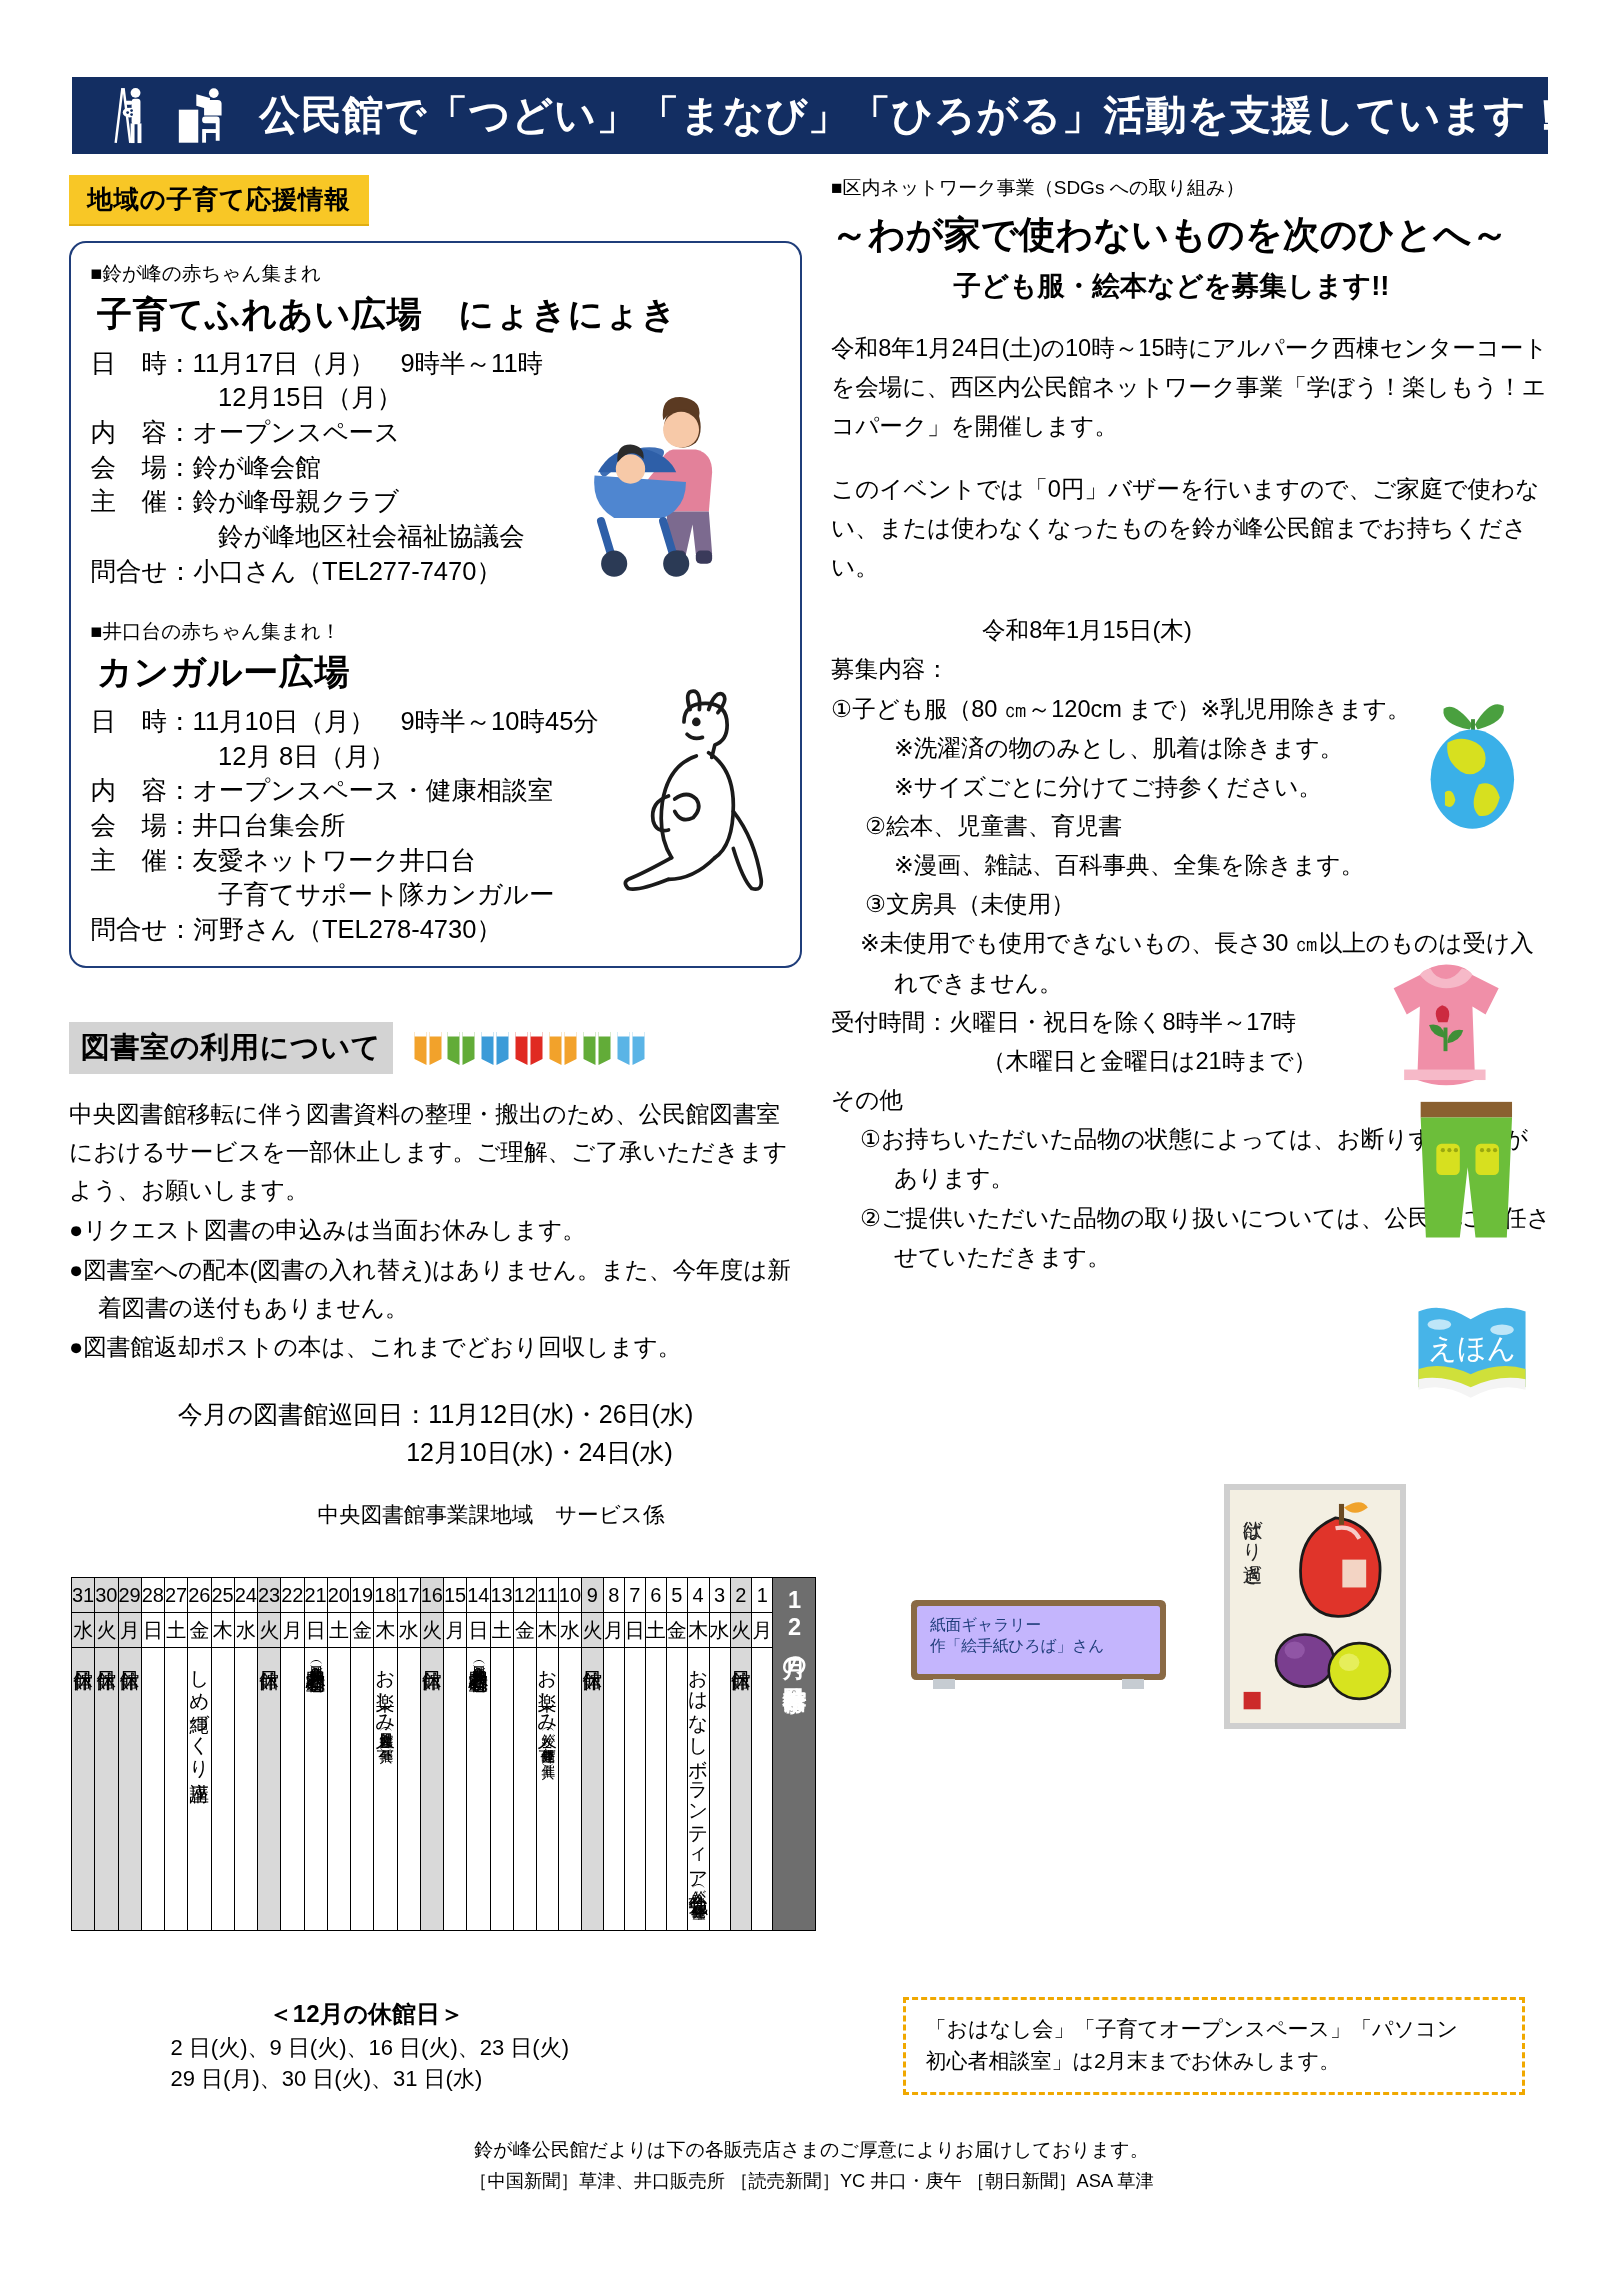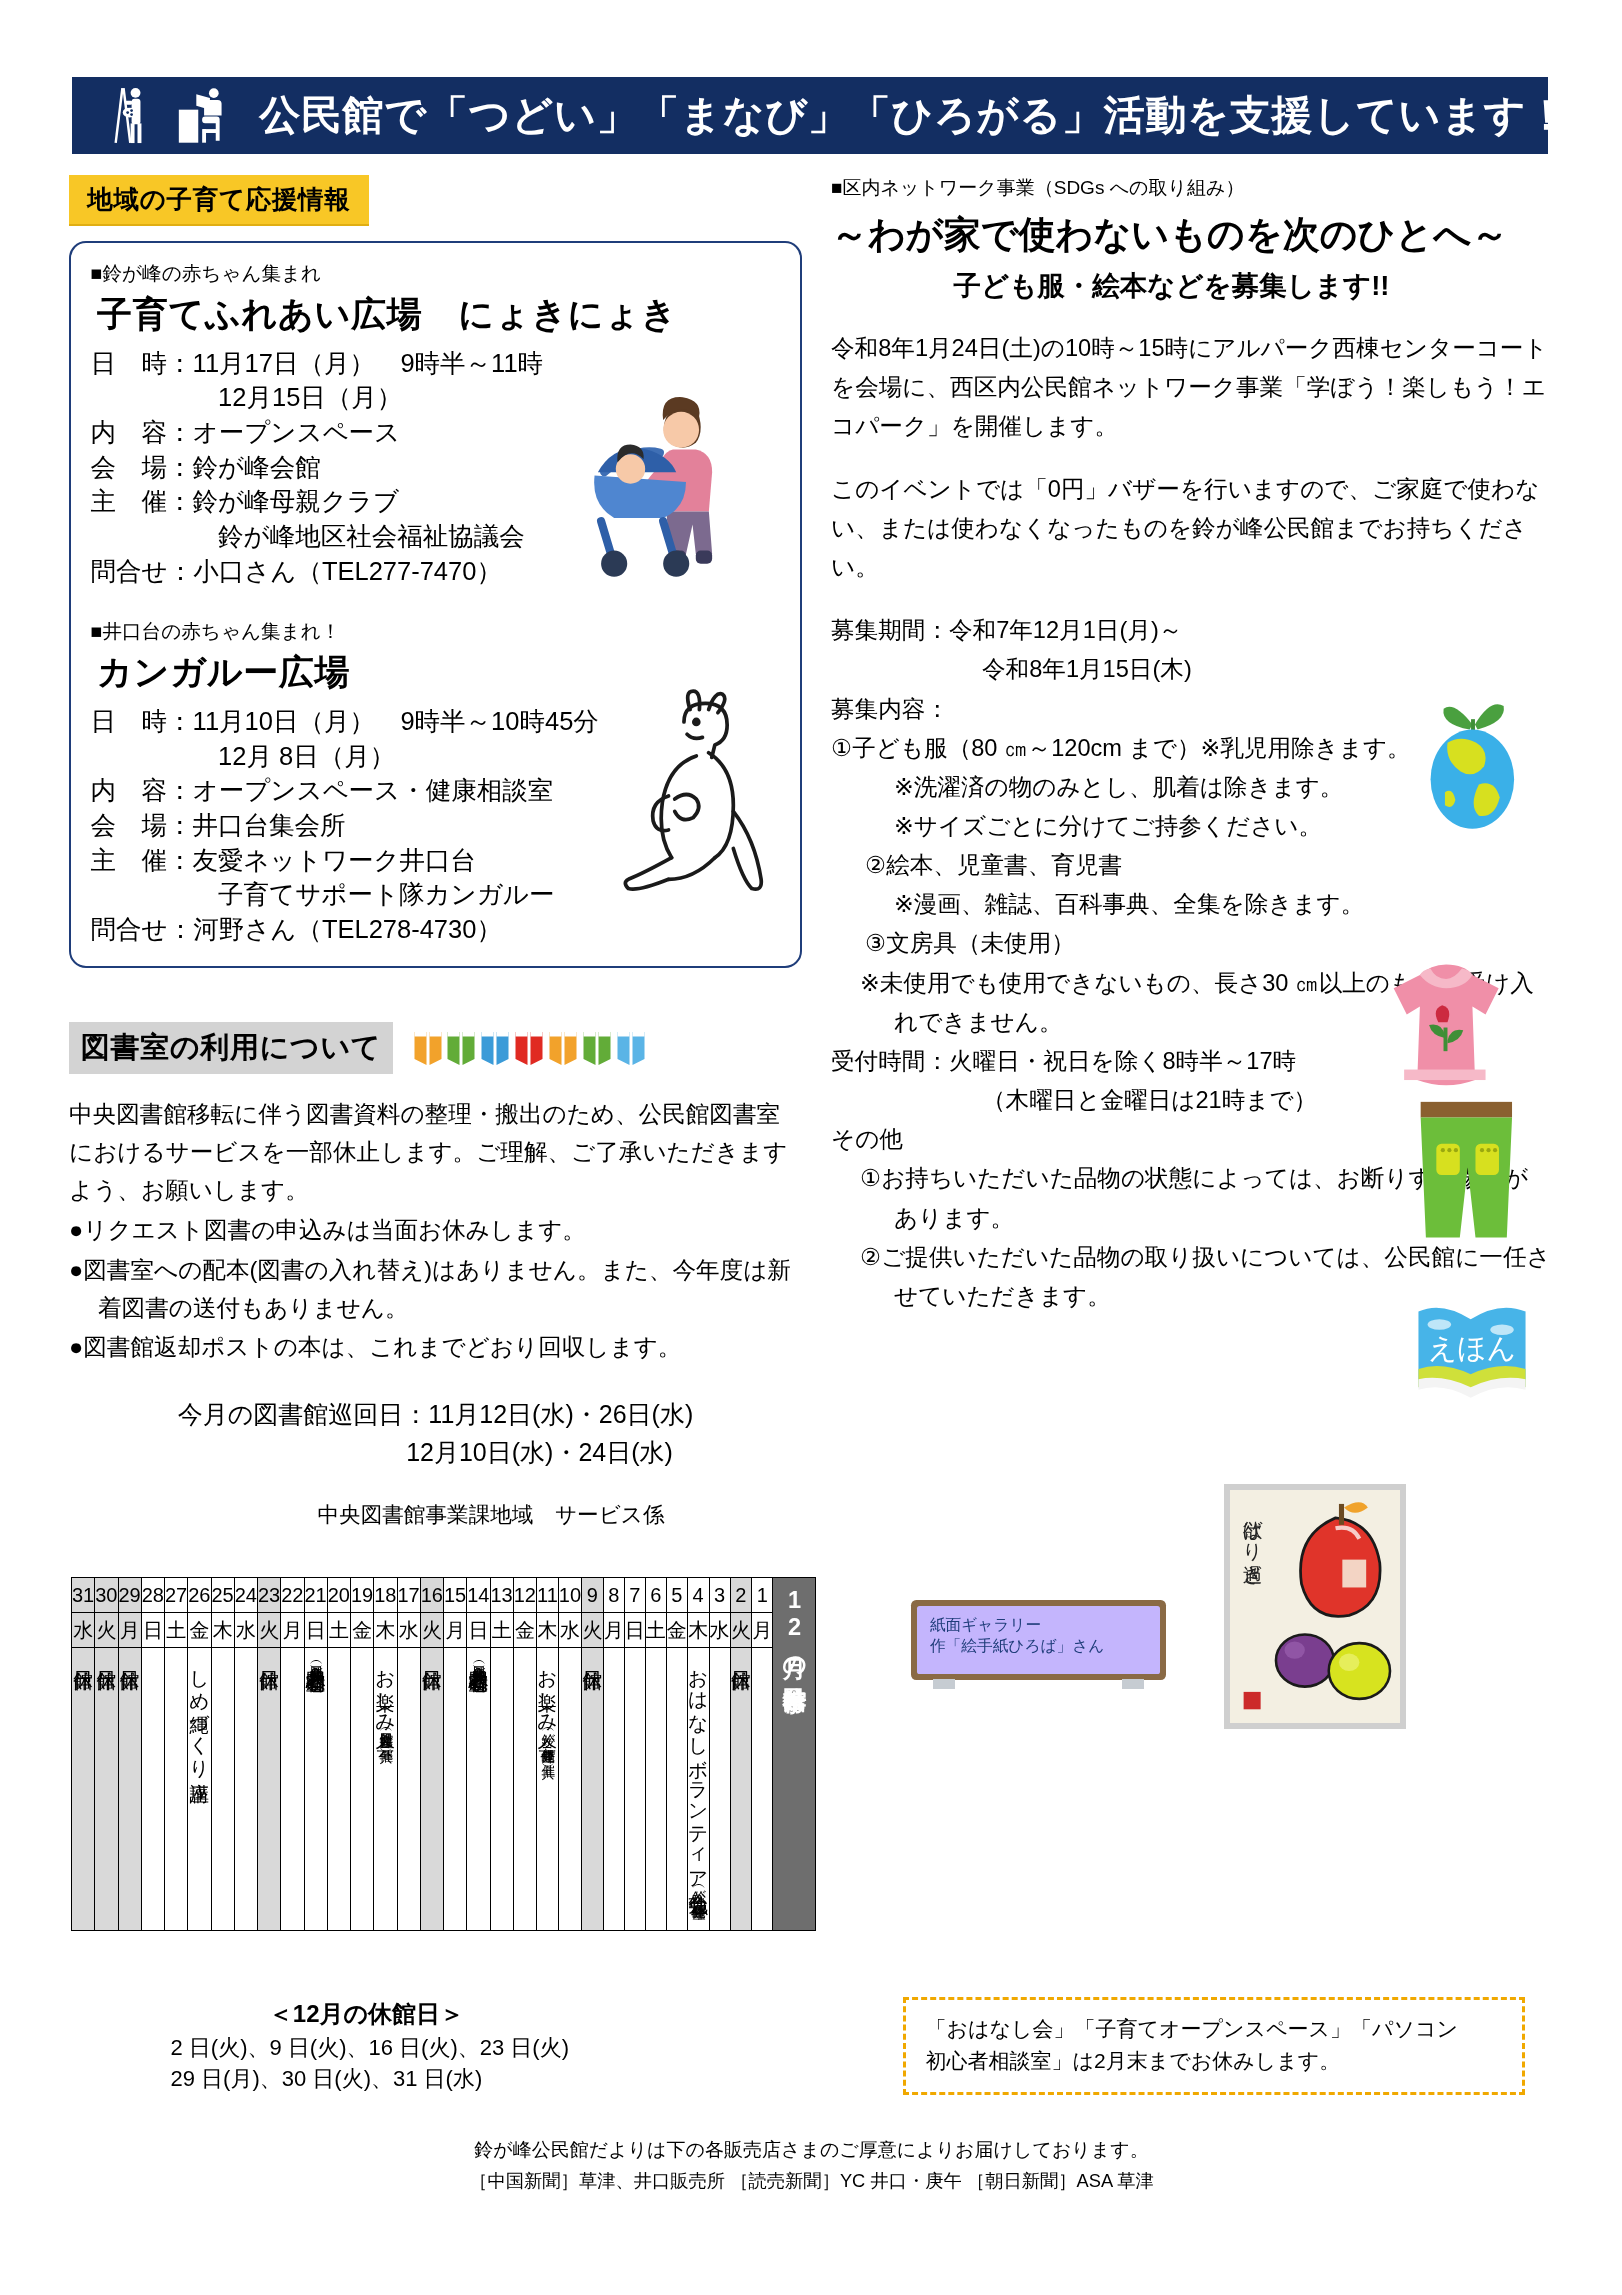"募集期間：令和7年12月1日(月)～" p { html: <p>募集期間：令和7年12月1日(月)～</p> -> none }
